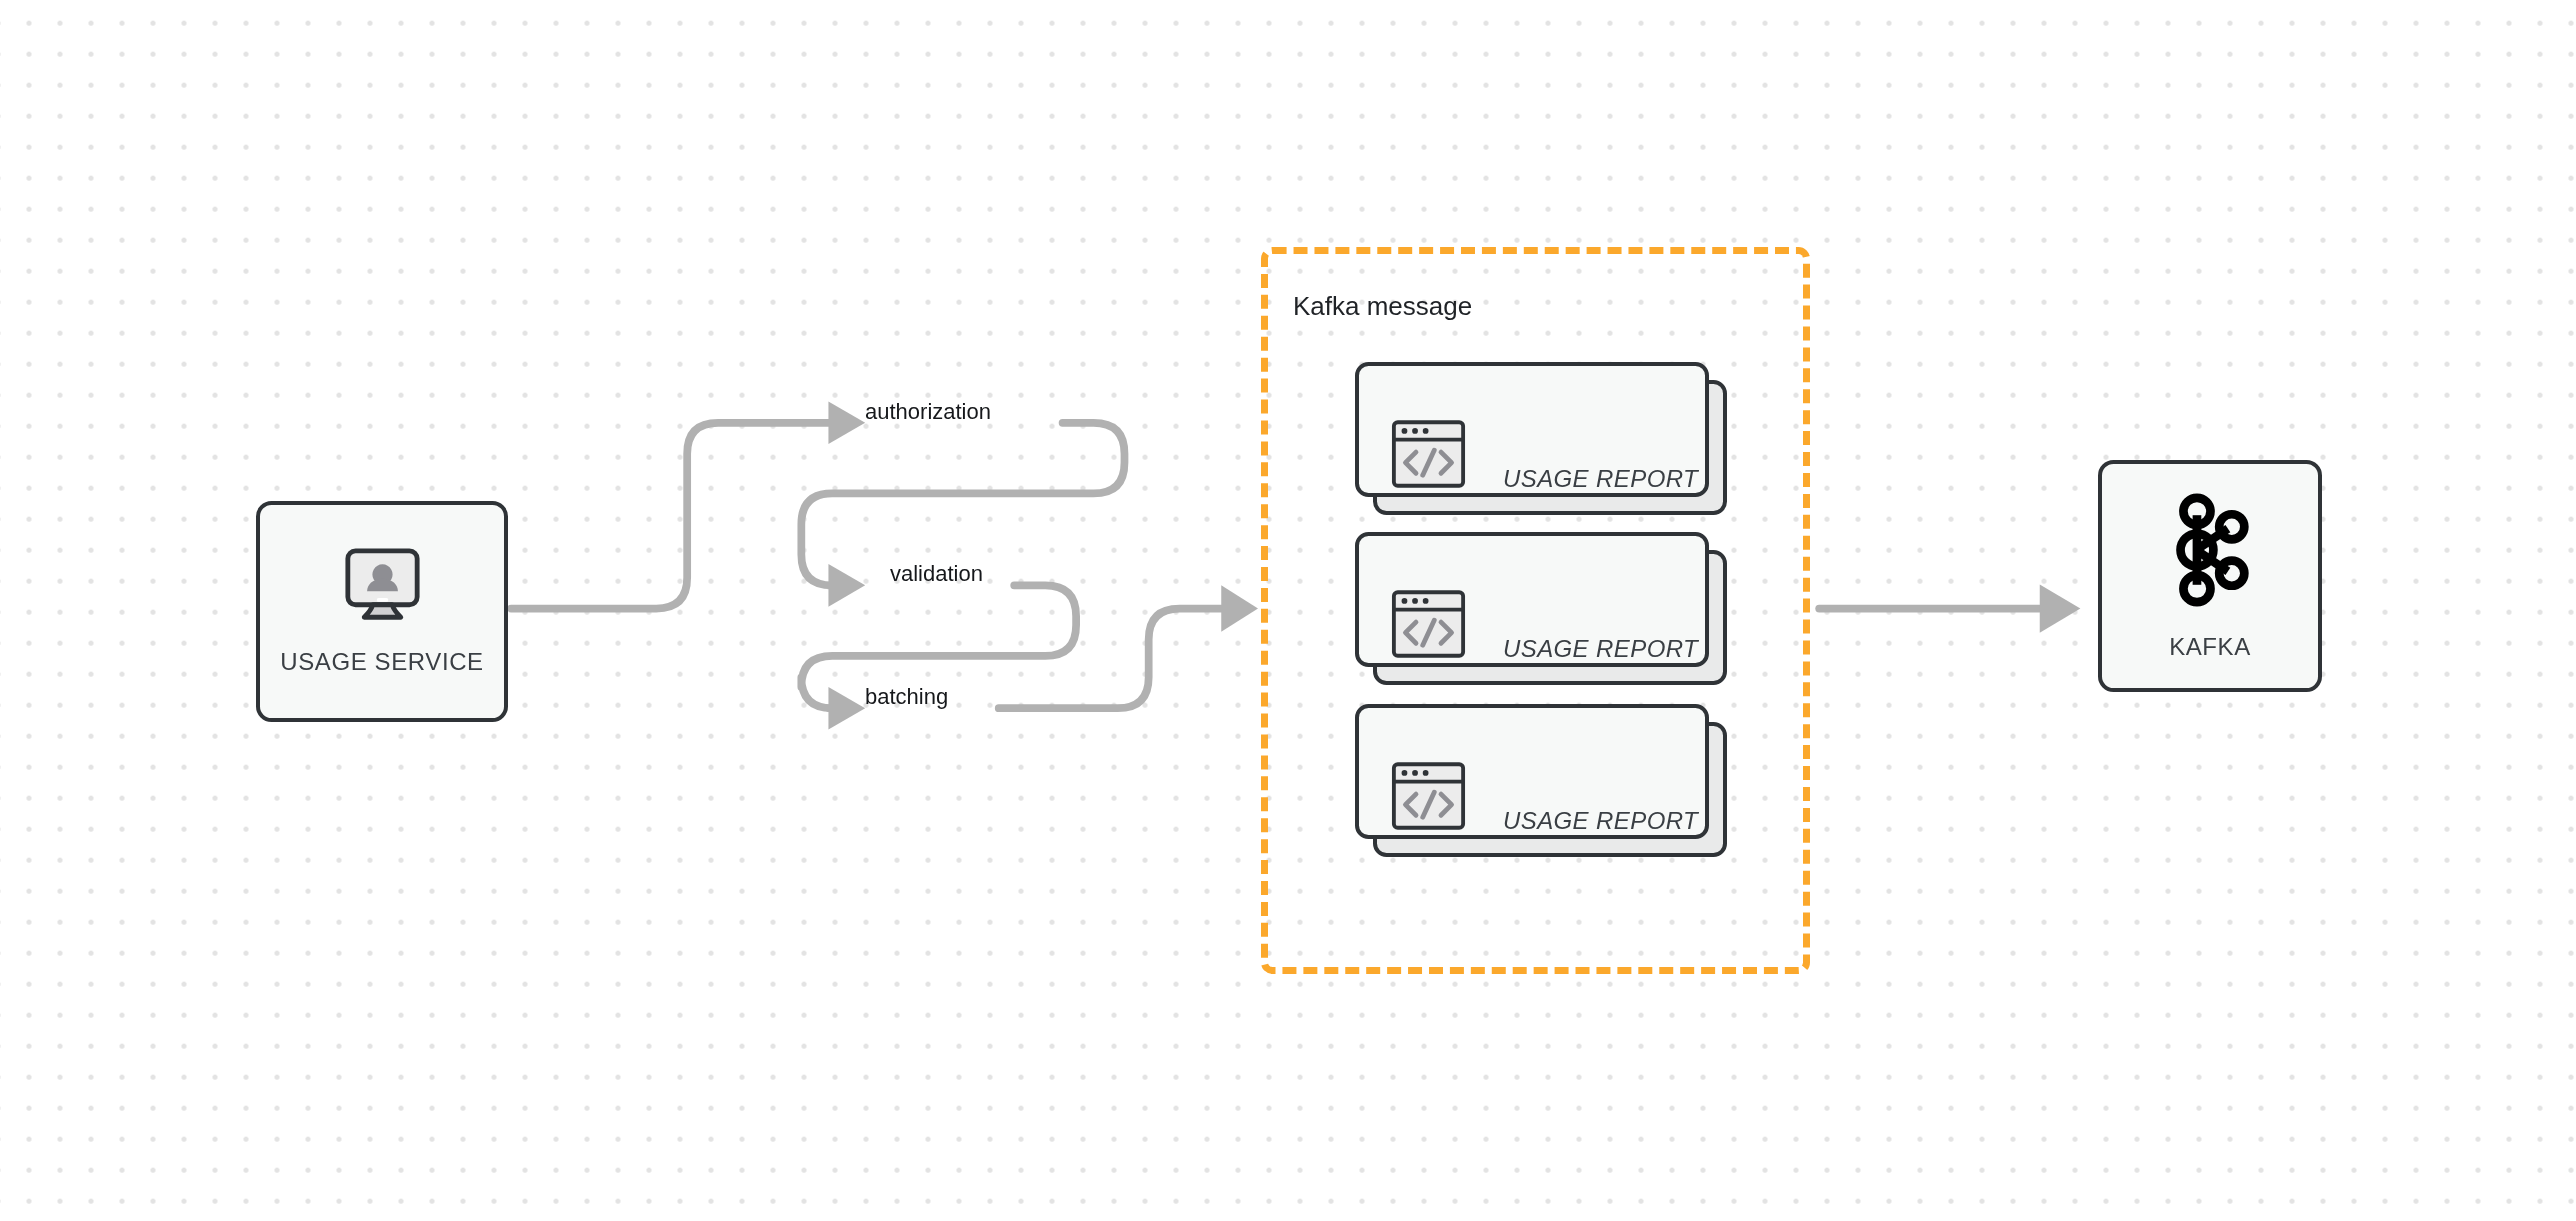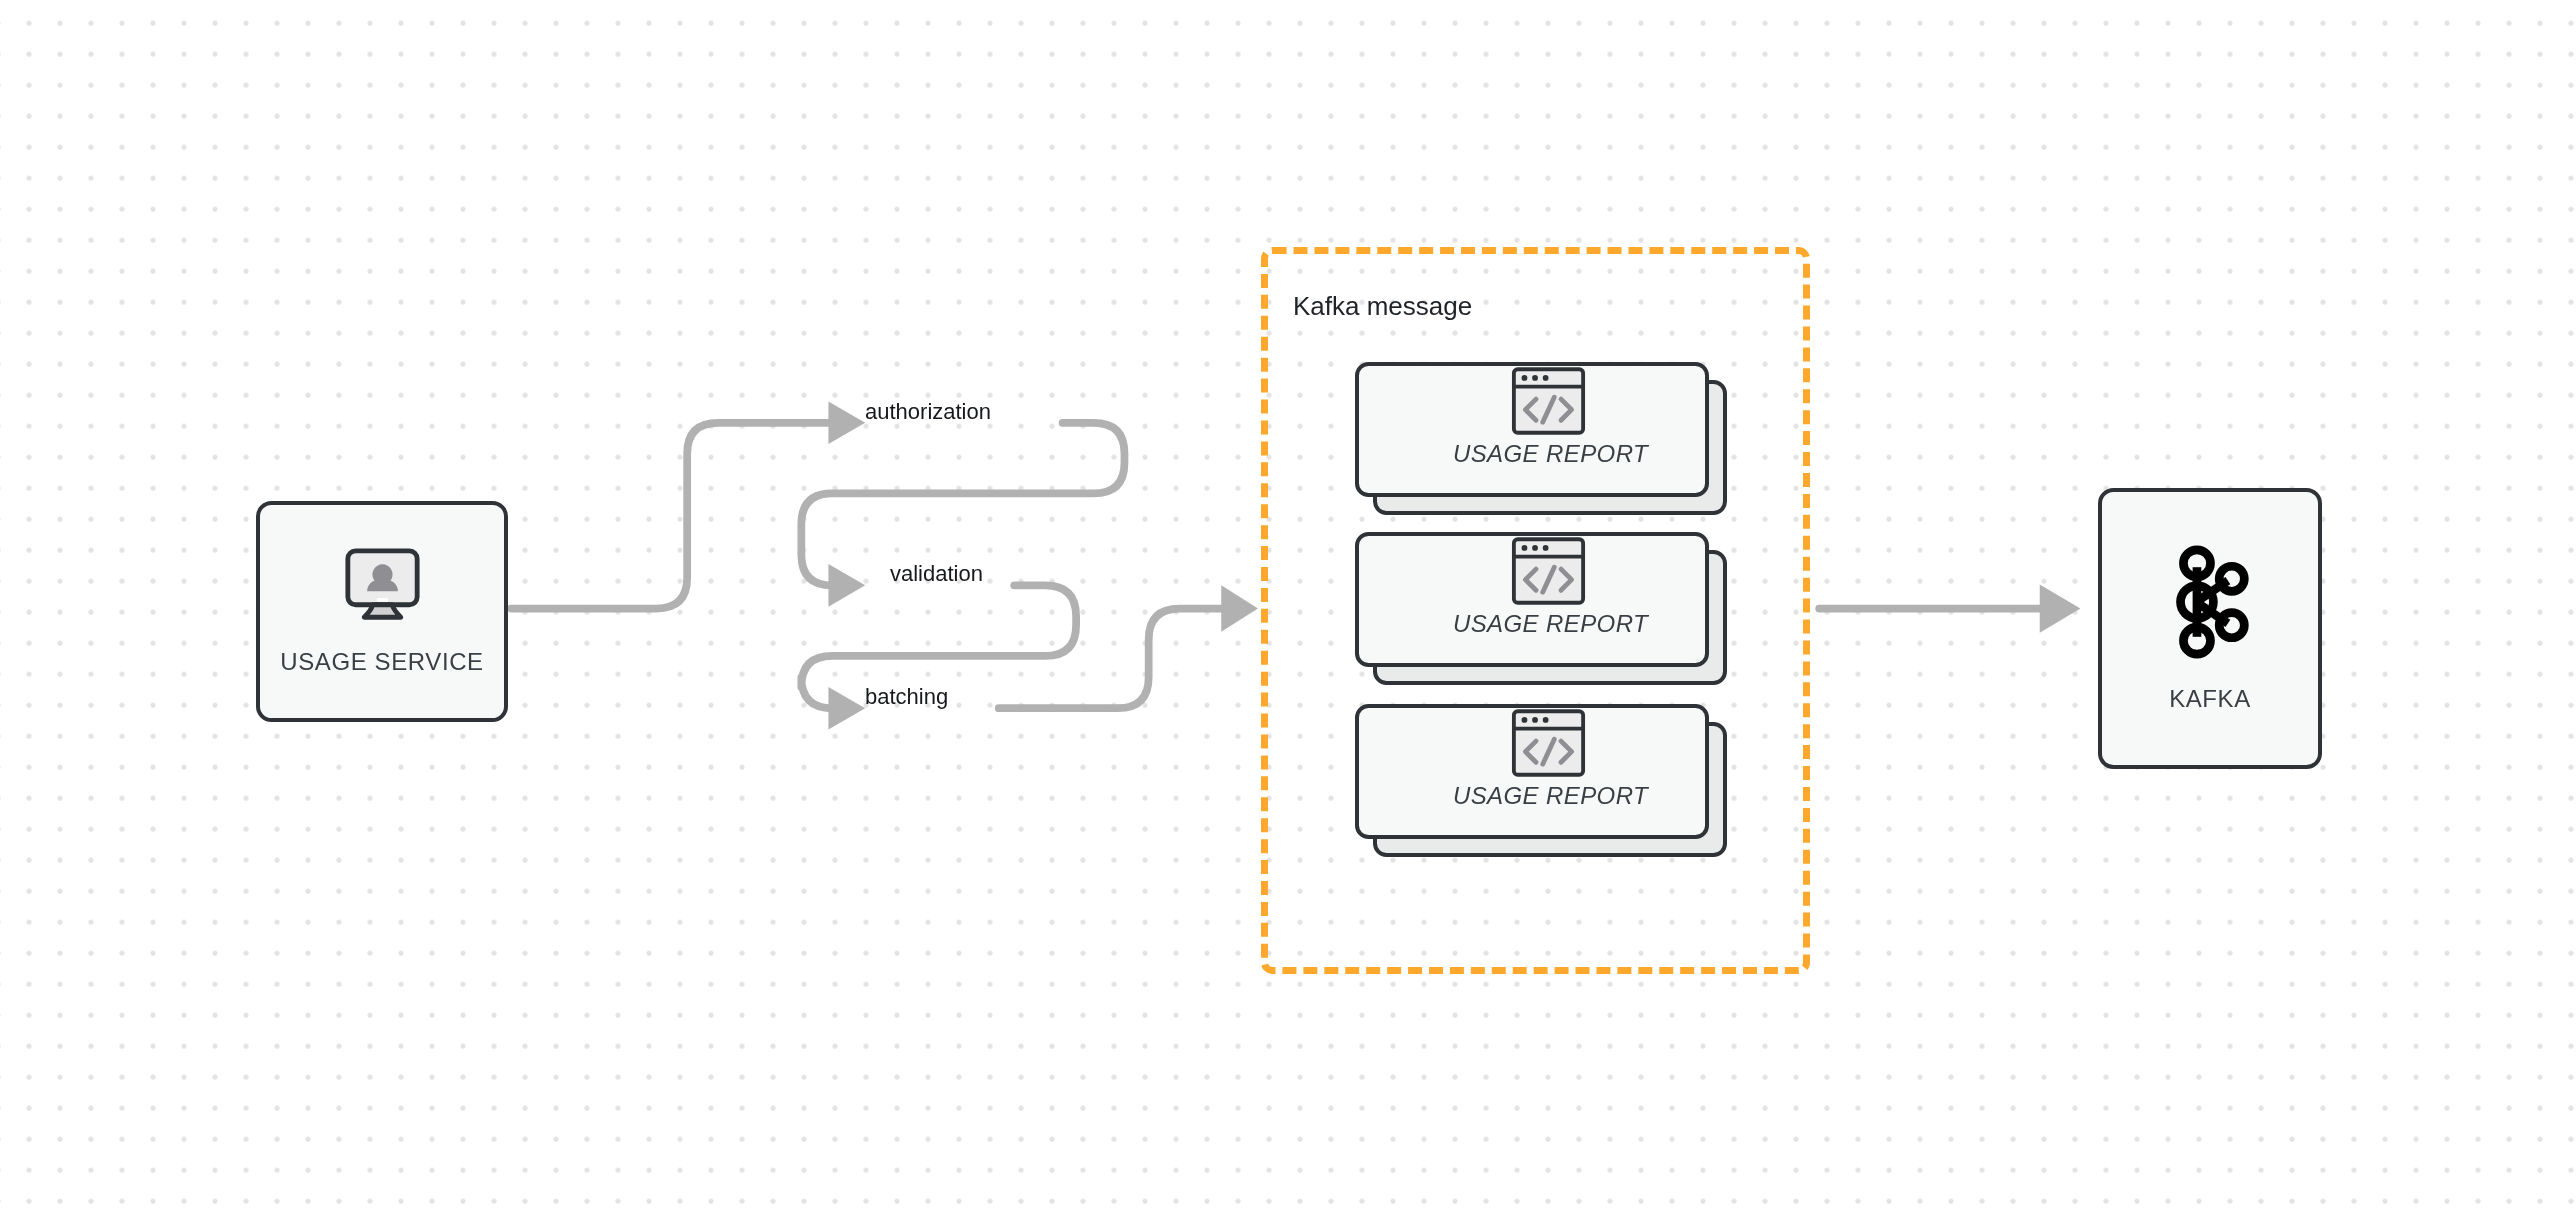"USAGE REPORT" .report-card .front-layer { align-items: center -> flex-end; flex-direction: column -> row }
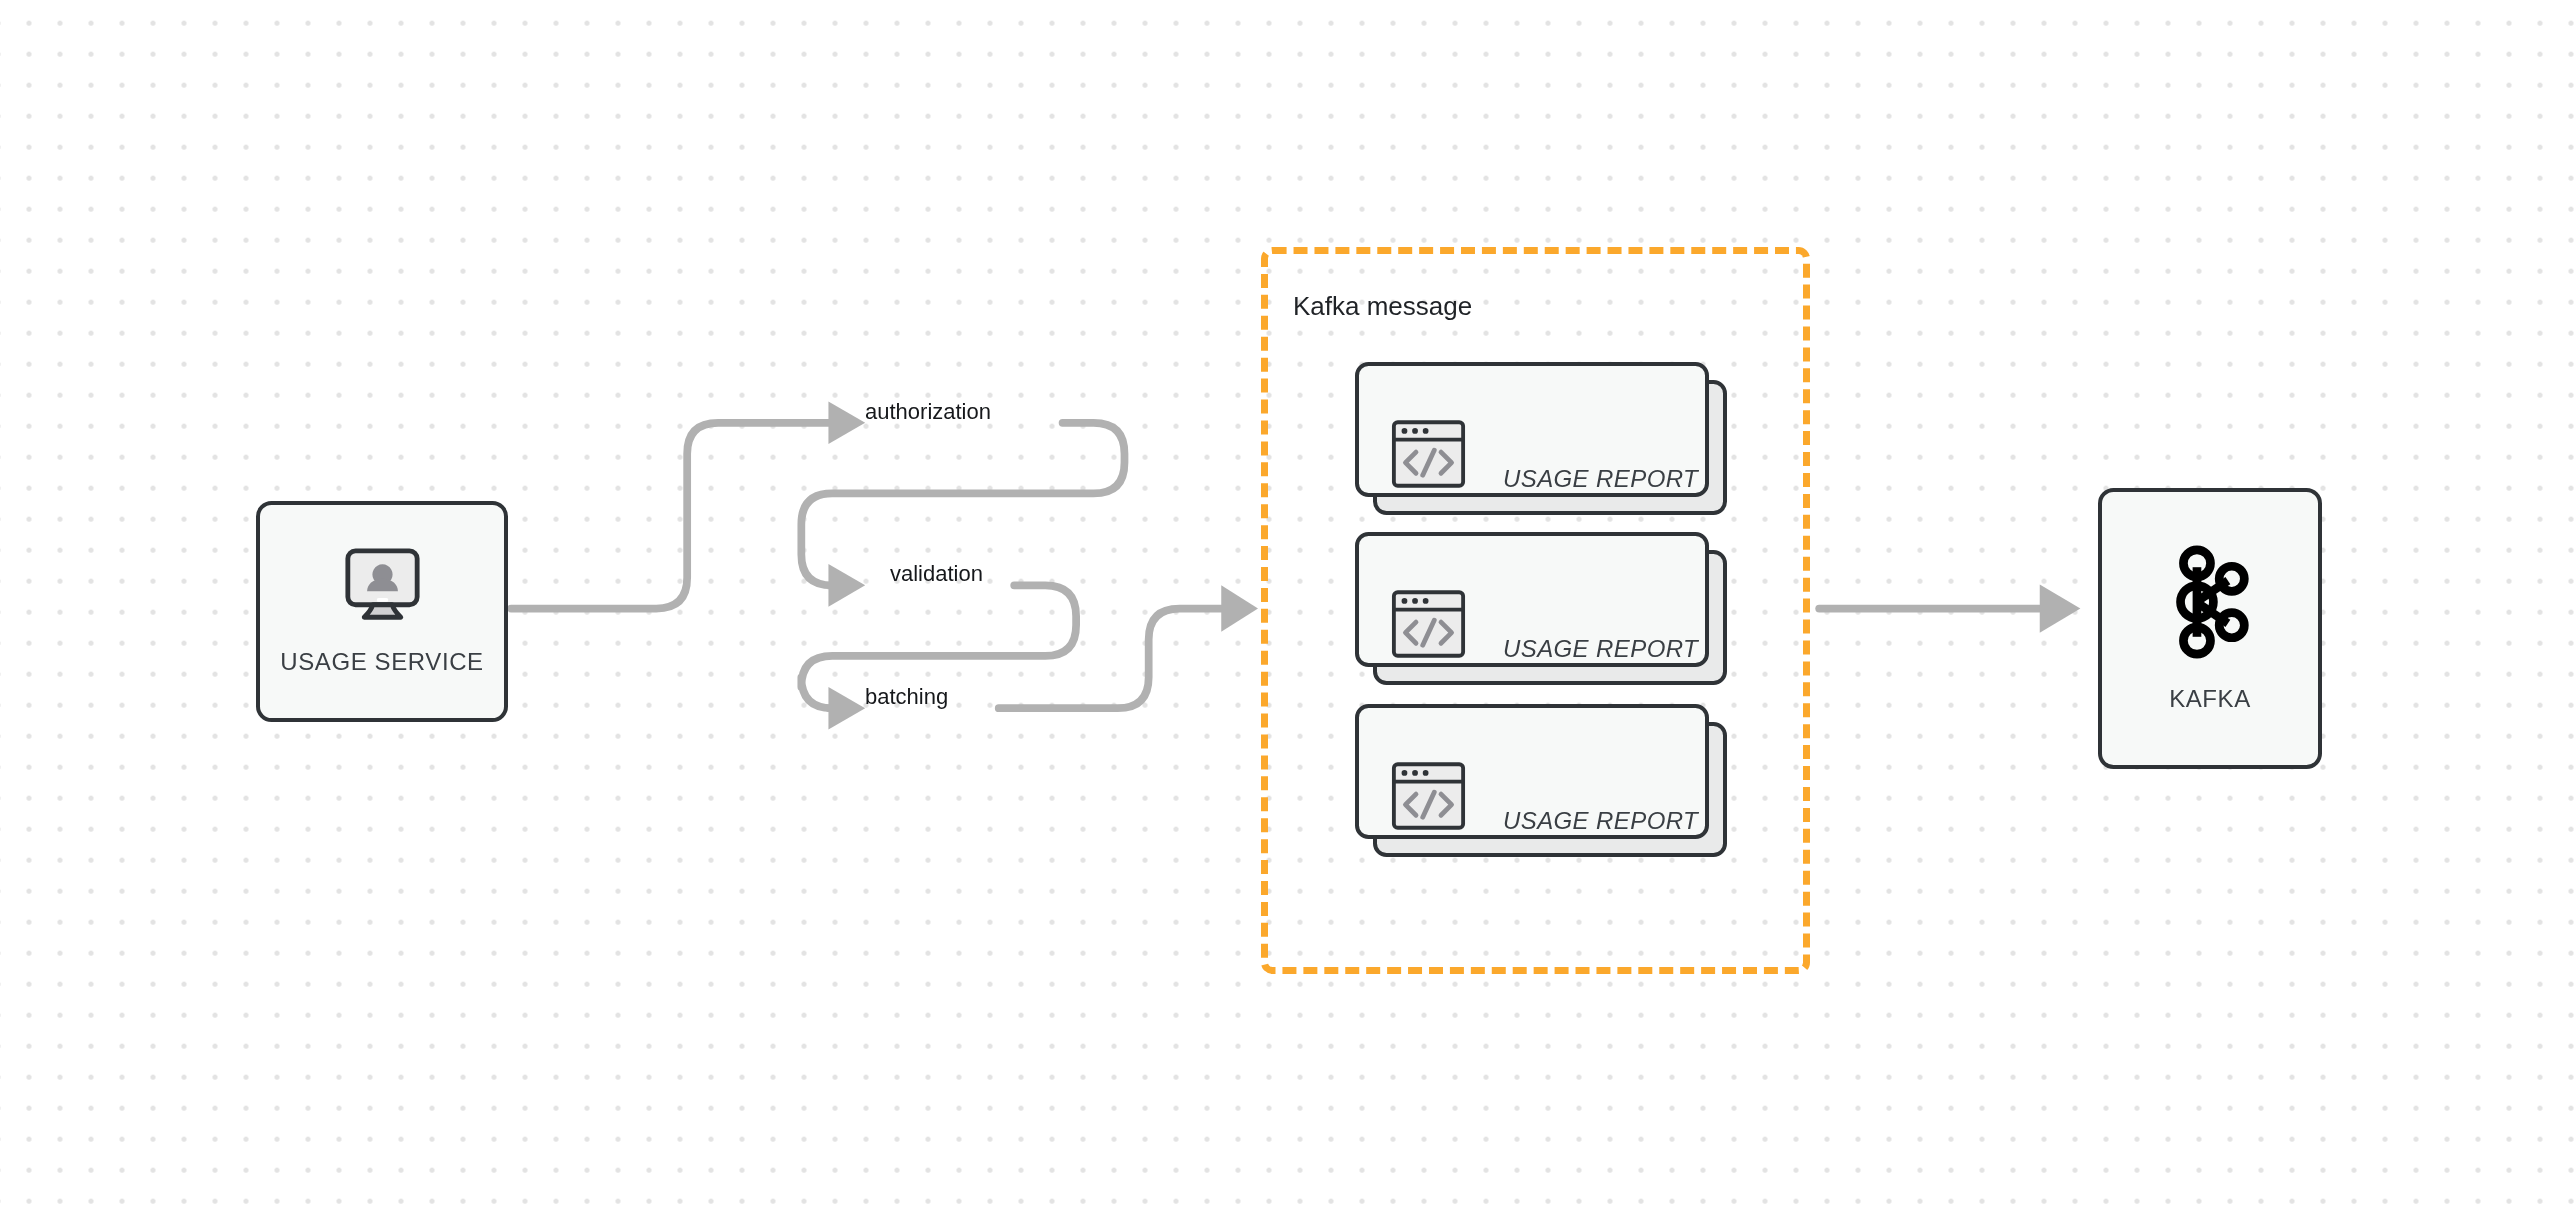"KAFKA" #kafka-node { height: 281px -> 232px; top: 488px -> 460px }
